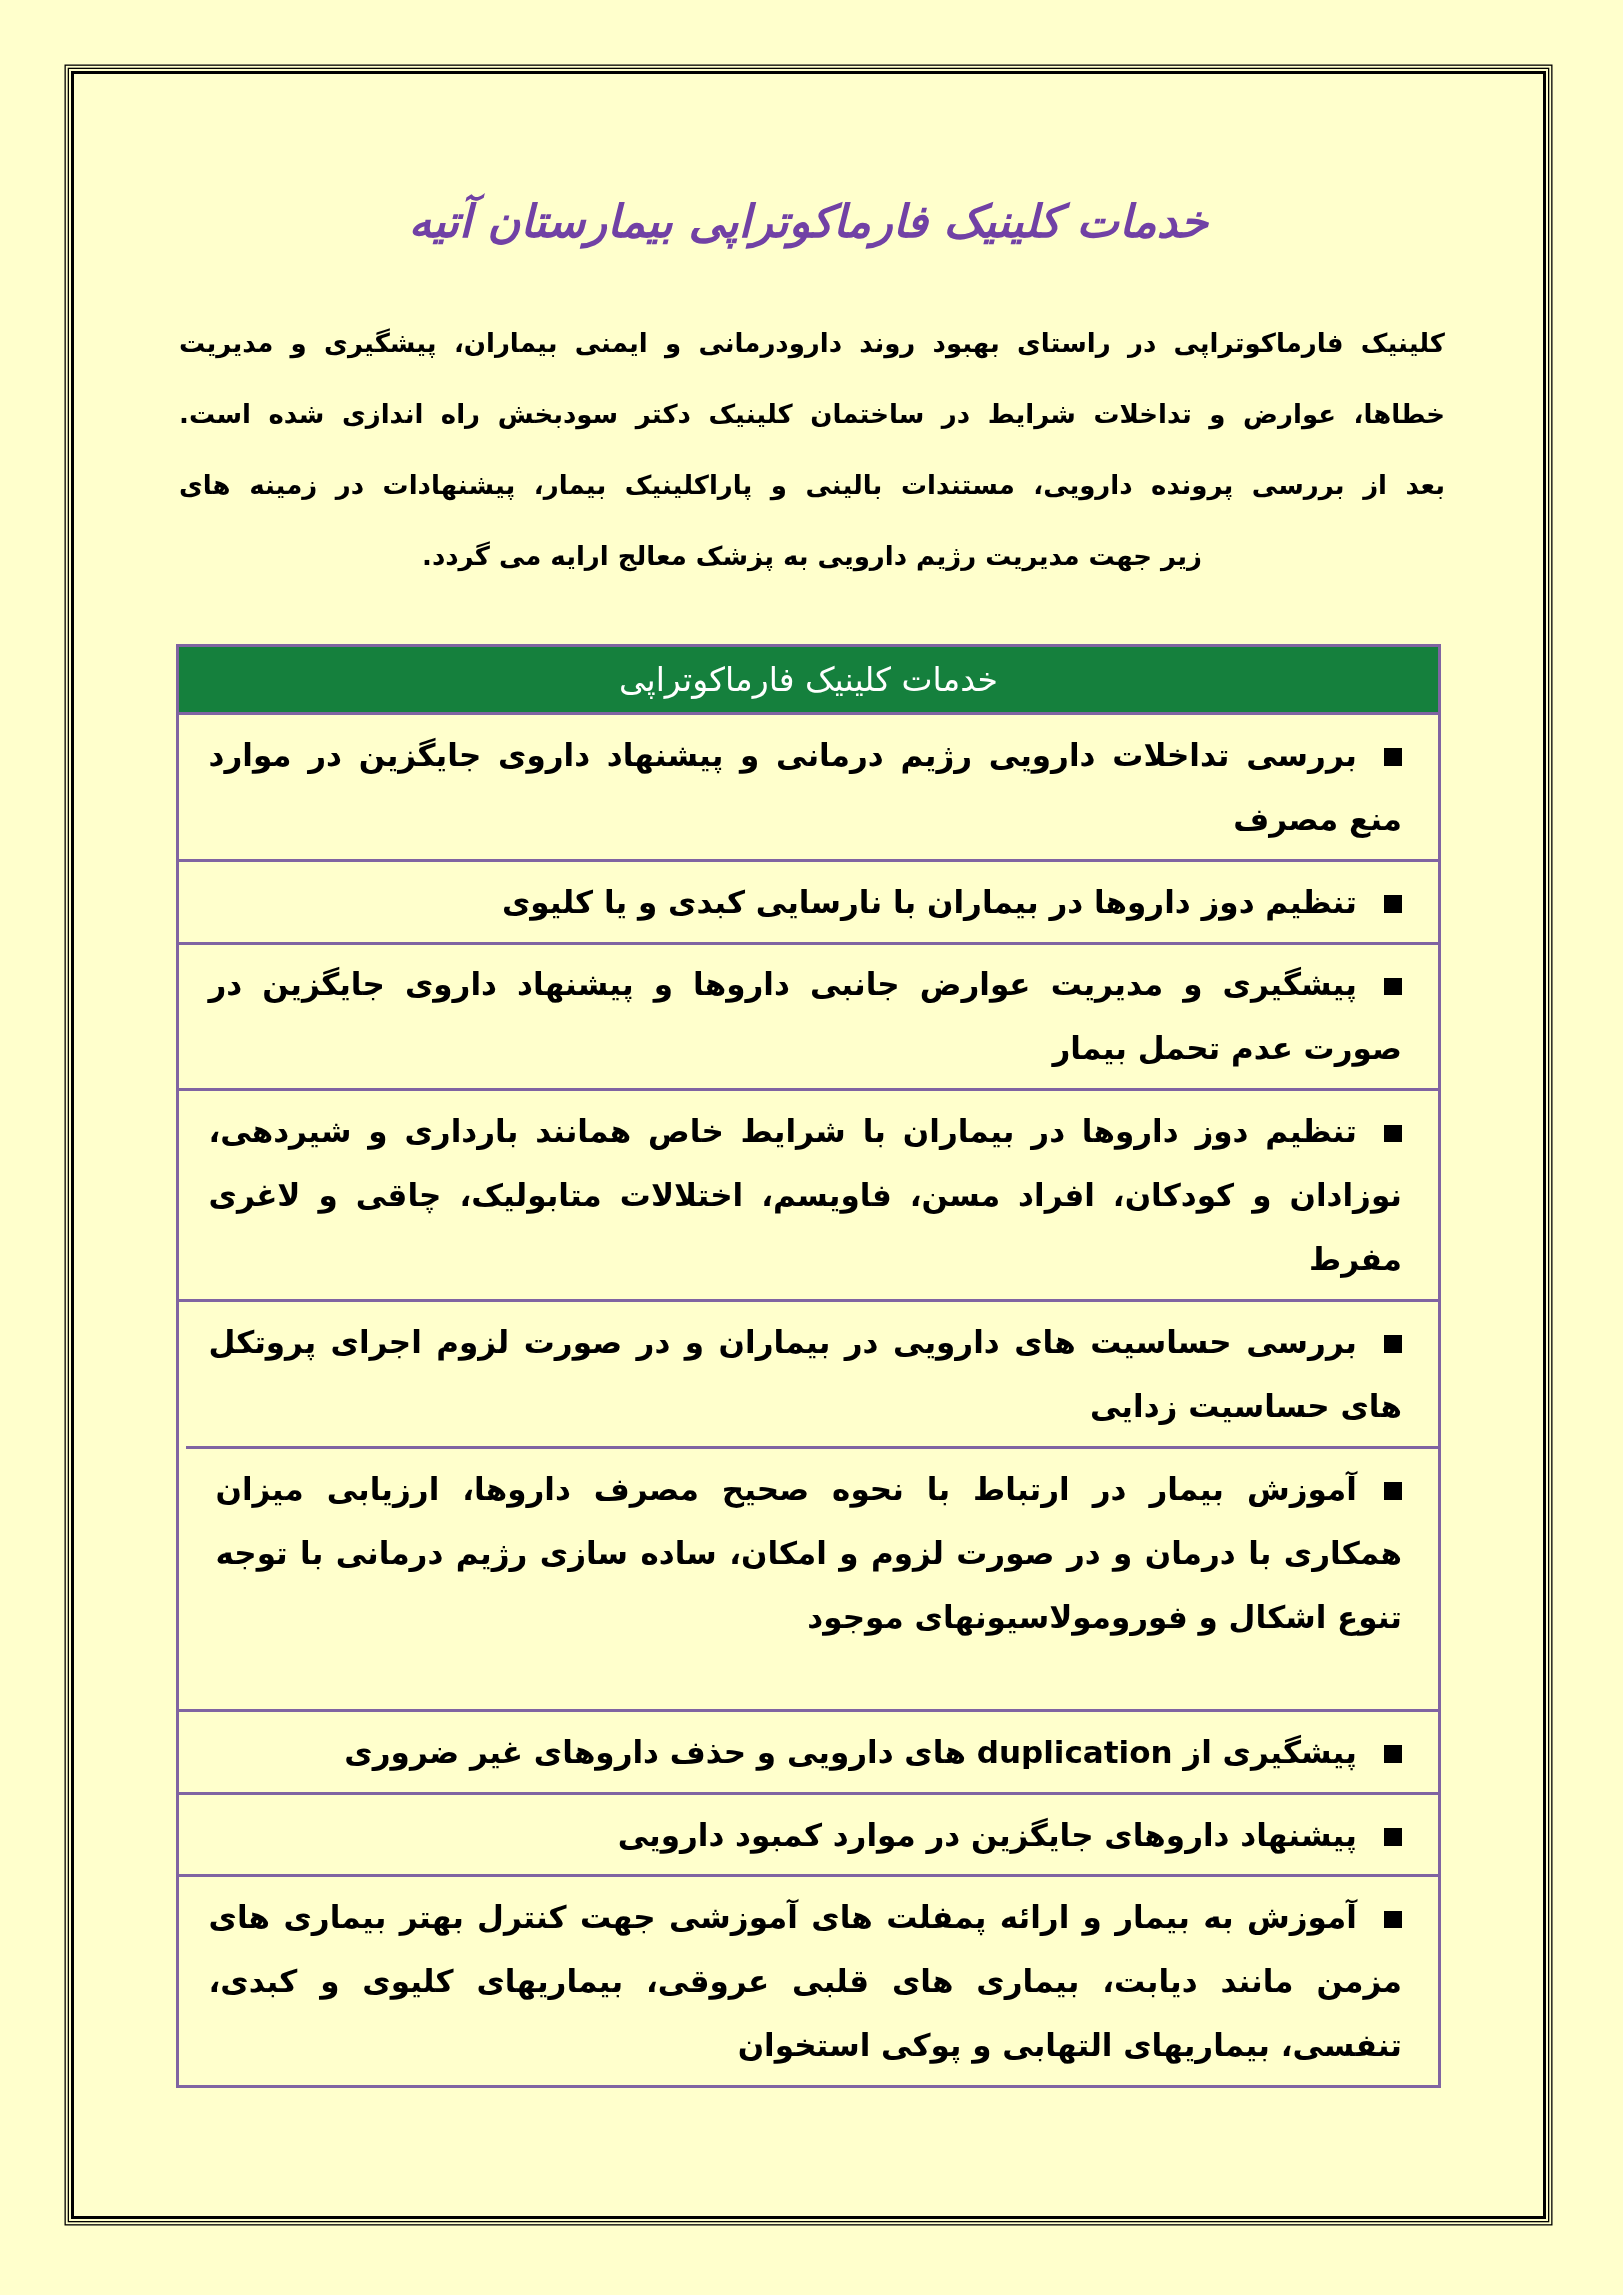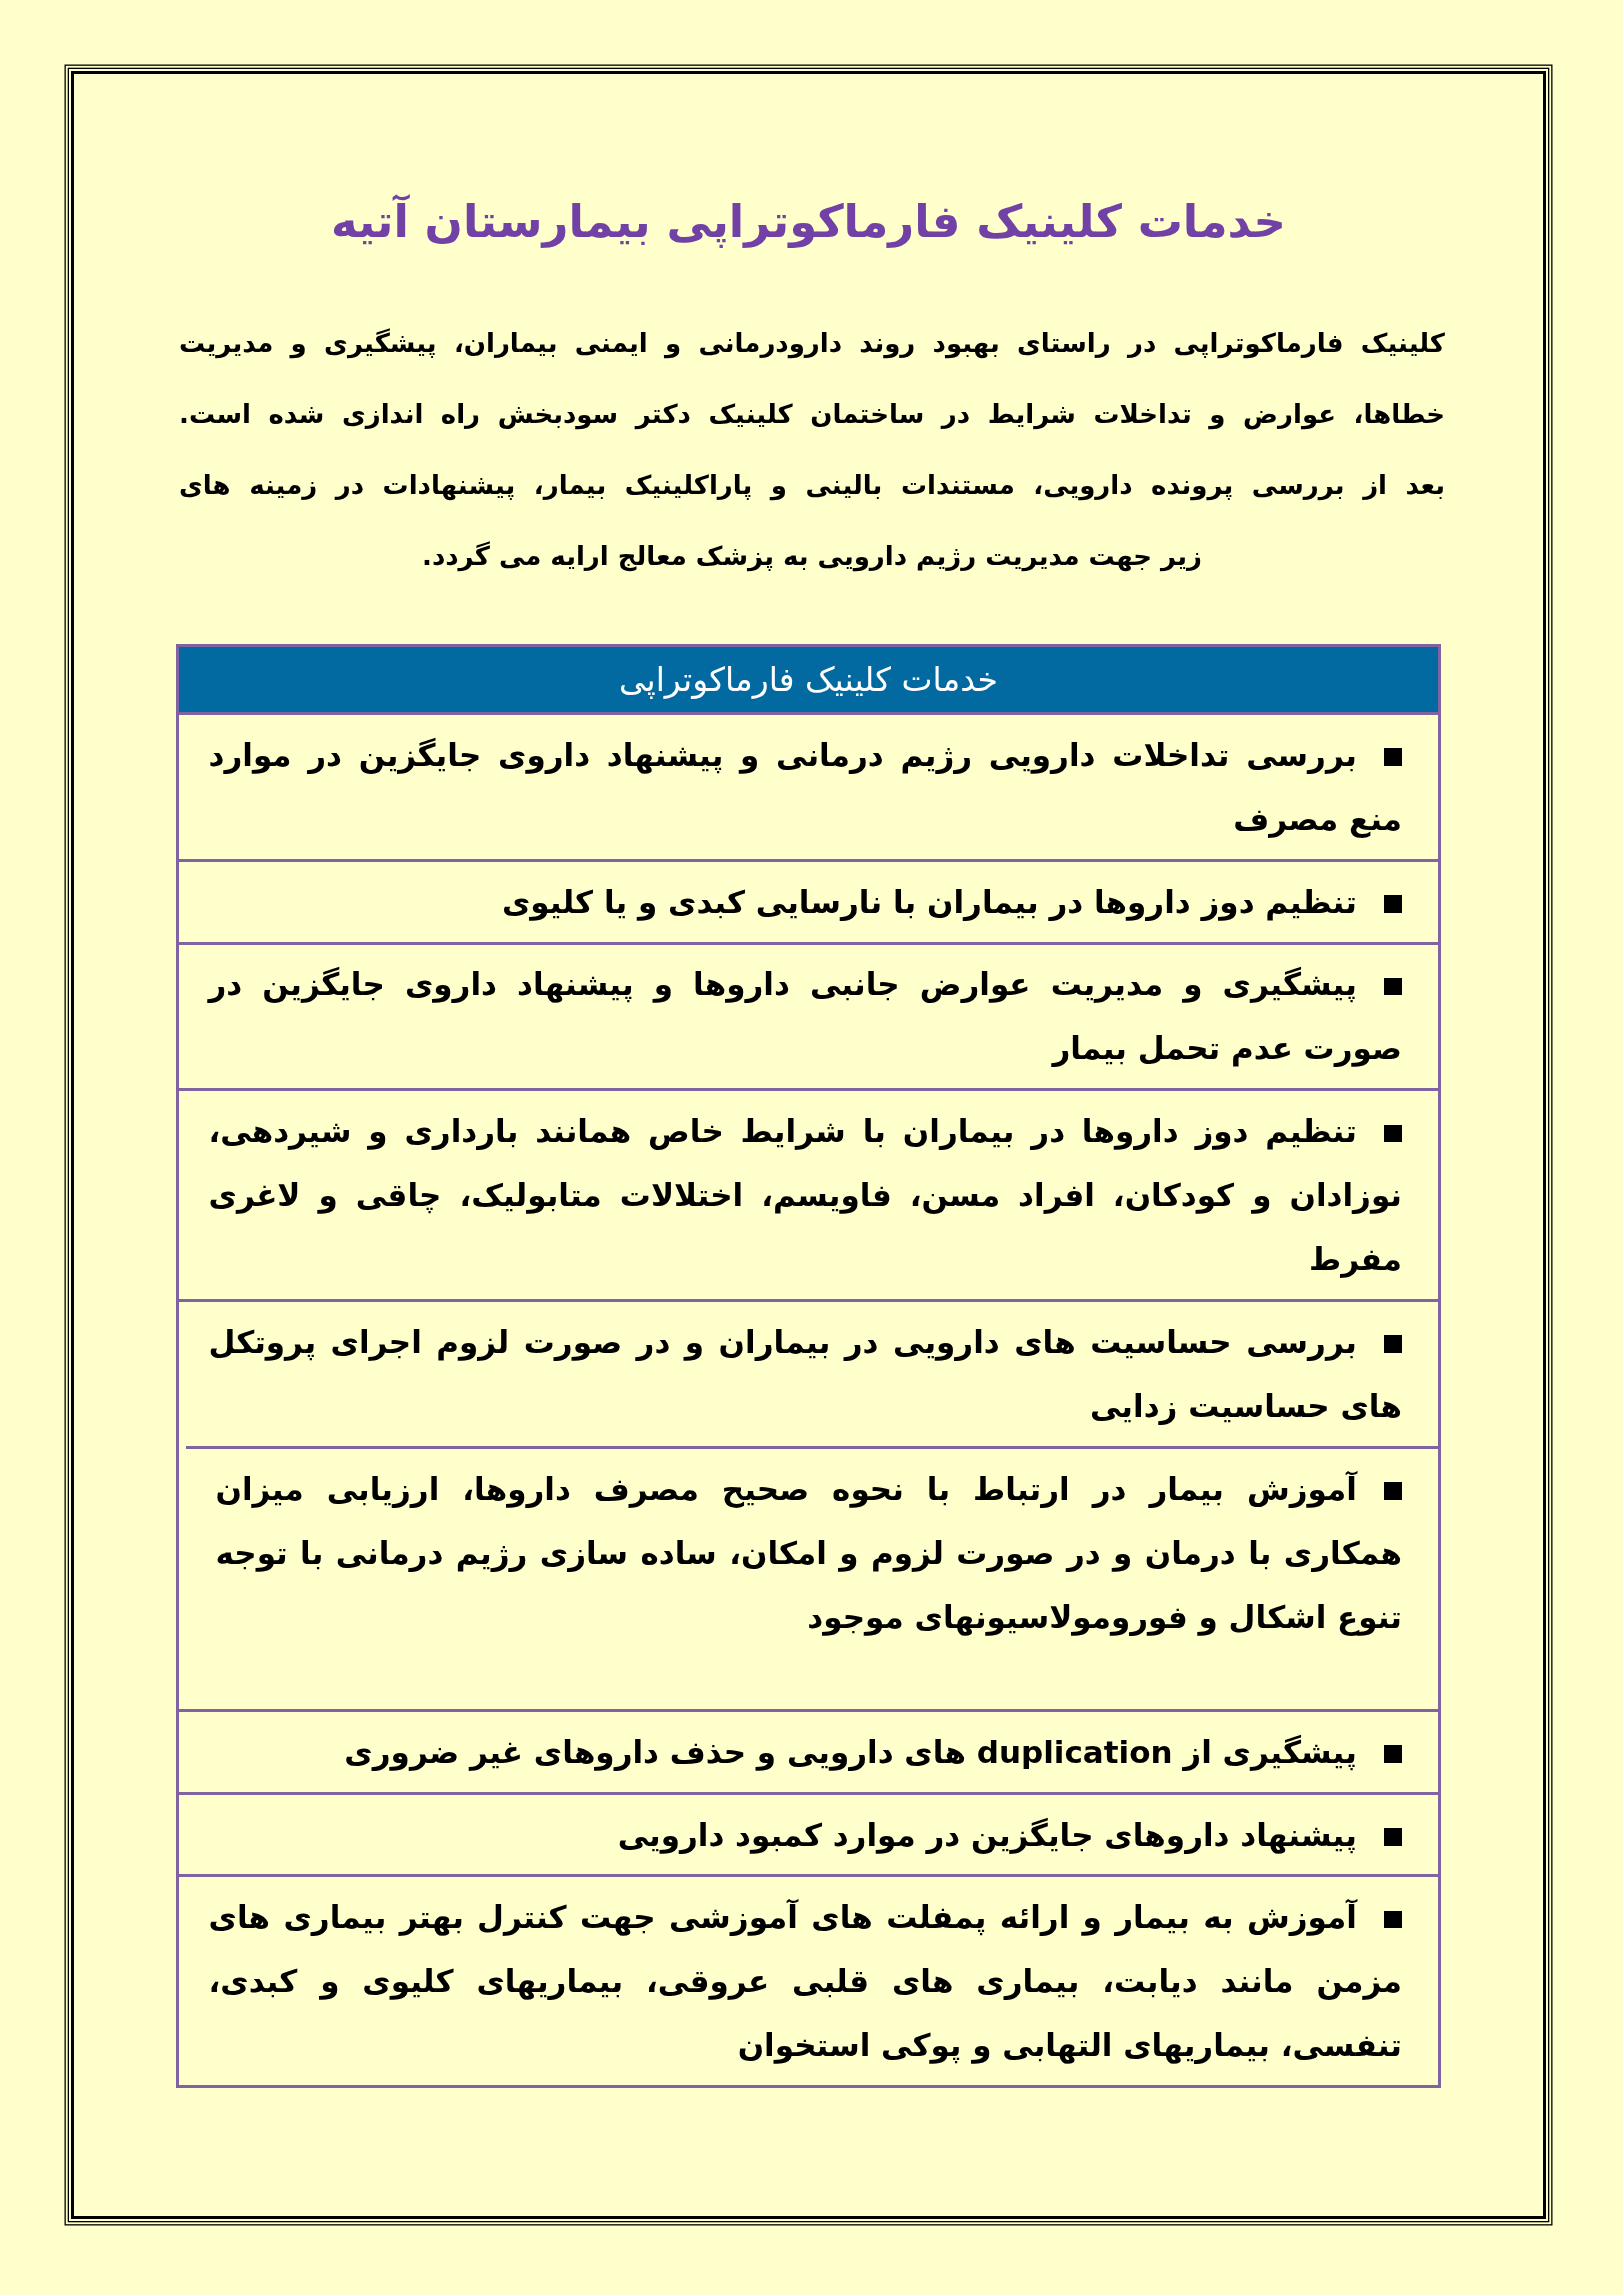"خدمات کلینیک فارماکوتراپی بیمارستان آتیه" .title { font-style: none -> italic }
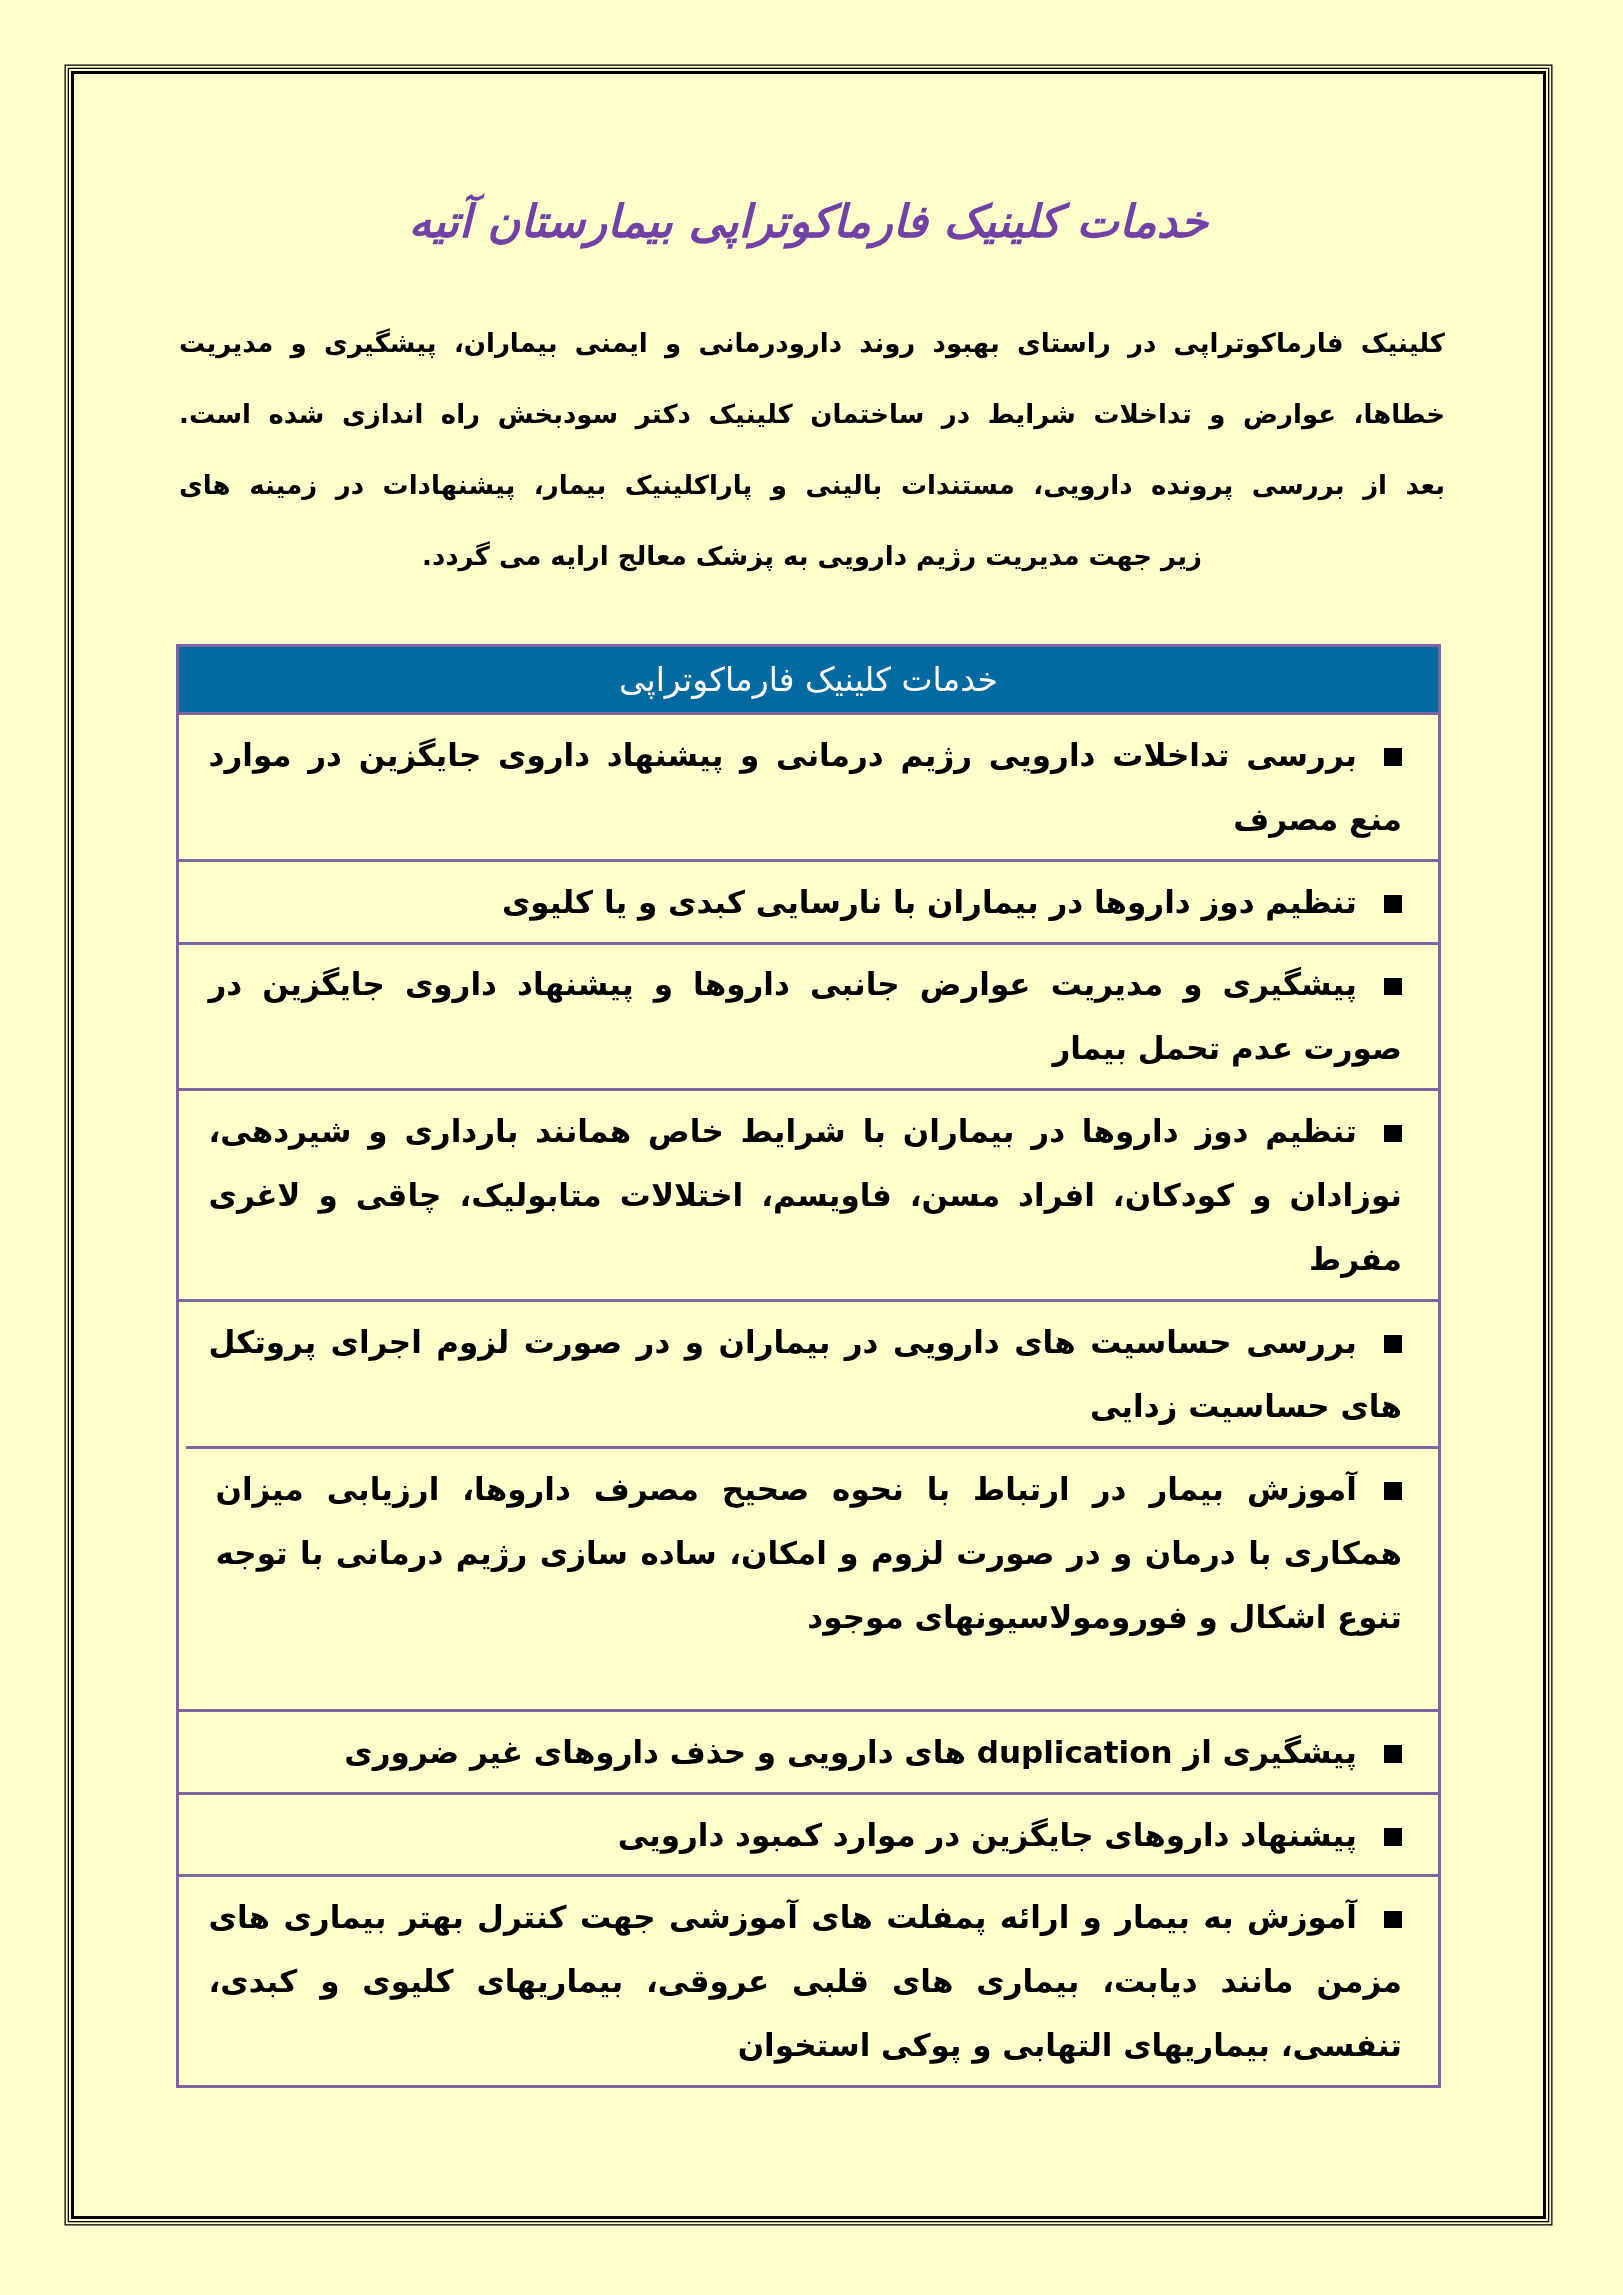"خدمات کلینیک فارماکوتراپی" .thead { background: #0369a1 -> #15803d }
